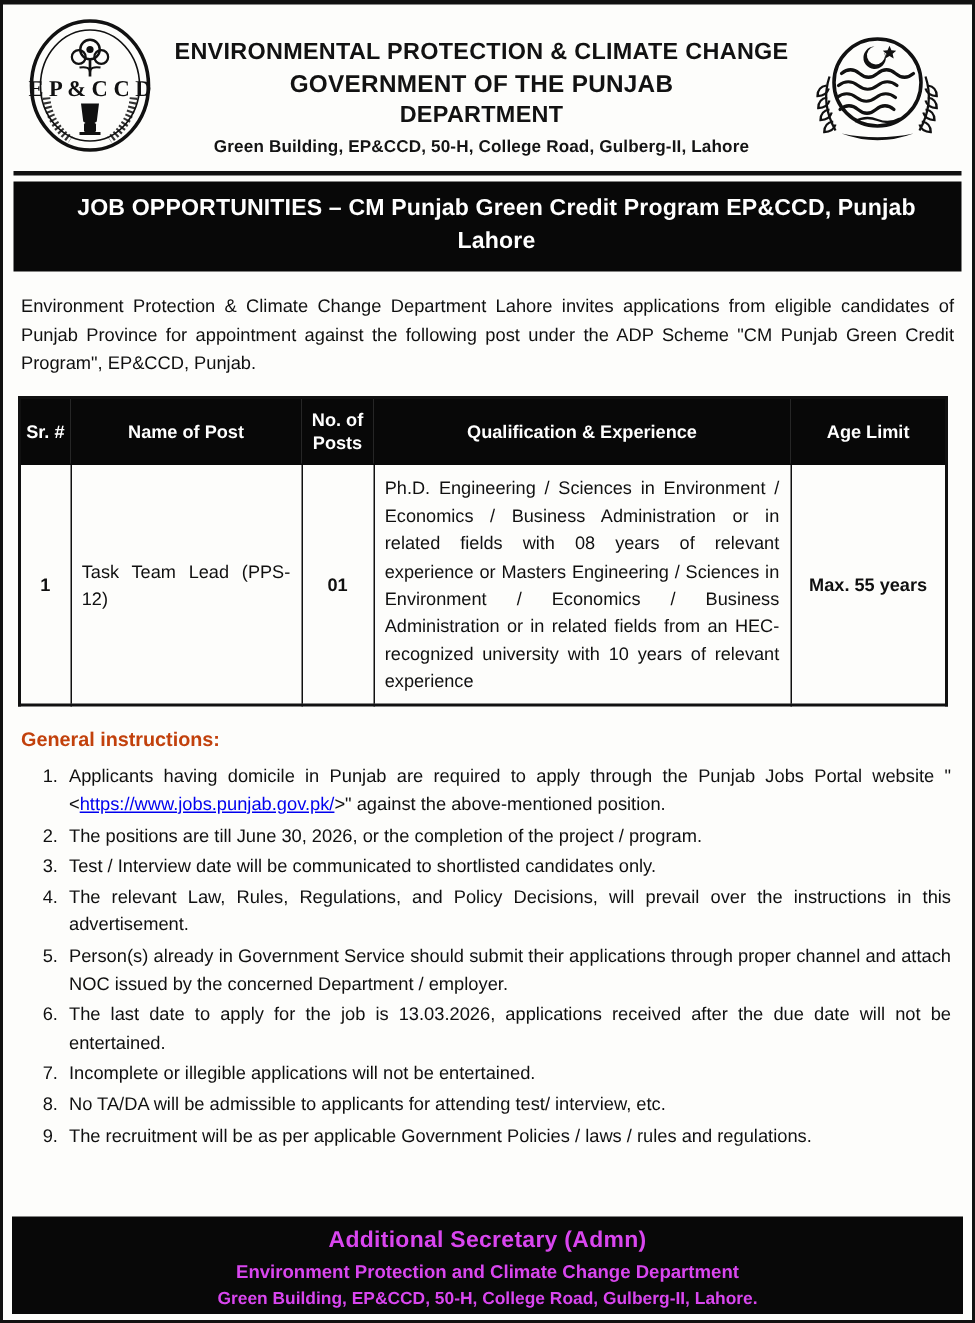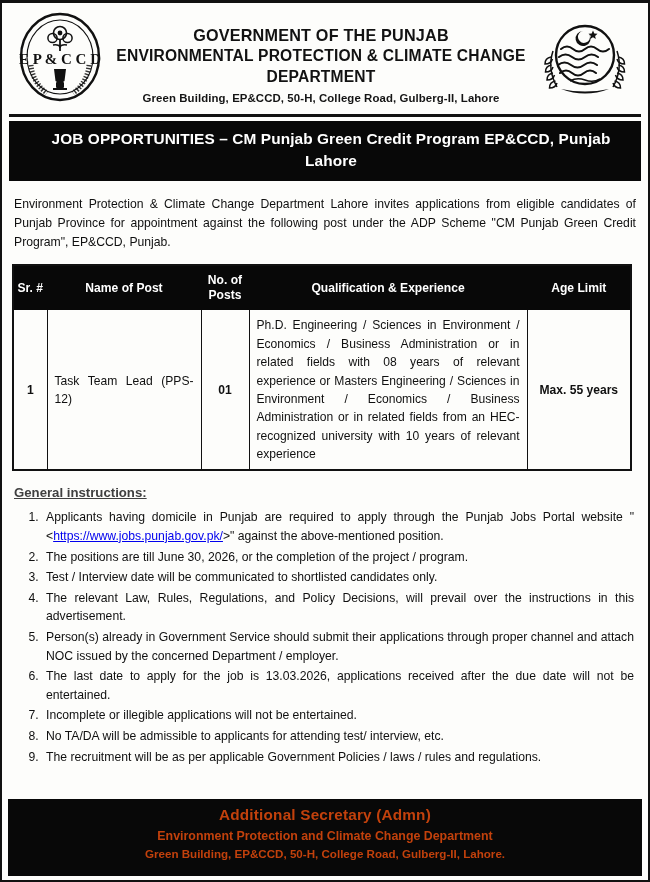"GOVERNMENT OF THE PUNJAB" div.org-line { order: before "ENVIRONMENTAL PROTECTION & CLIMATE" -> after "ENVIRONMENTAL PROTECTION & CLIMATE" }
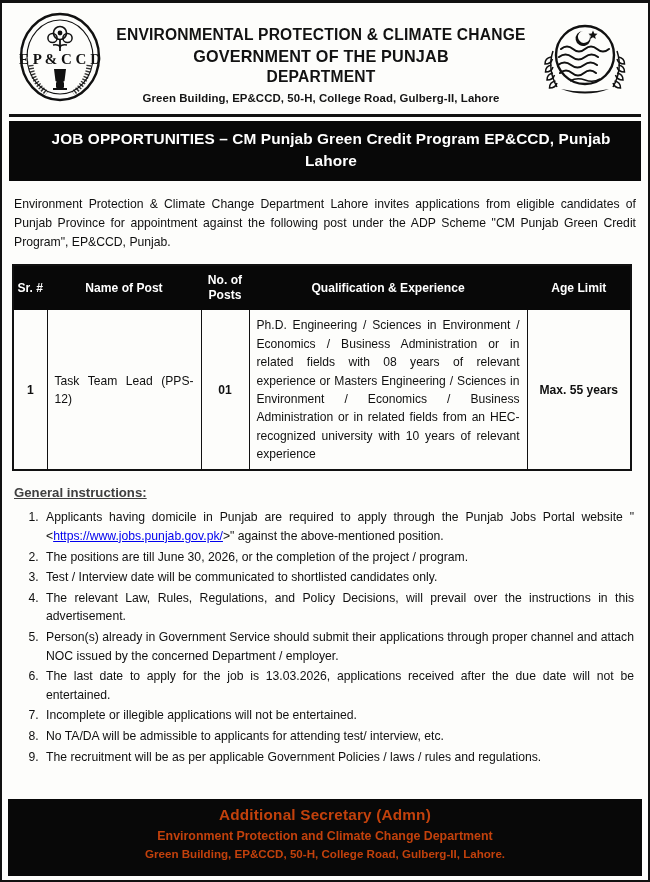"General instructions:" .gi-heading { color: #404040 -> #c2410c; text-decoration: underline -> none }
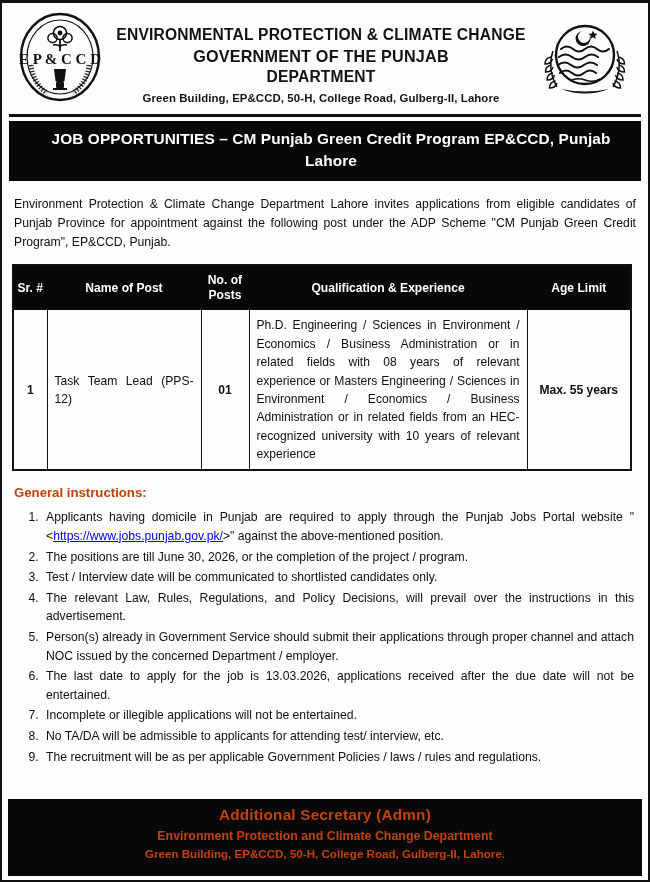"Additional Secretary (Admn)" .footer { color: #c2410c -> #d946ef; padding: 7px 10px 16px 10px -> 7px 10px 4px 10px }
